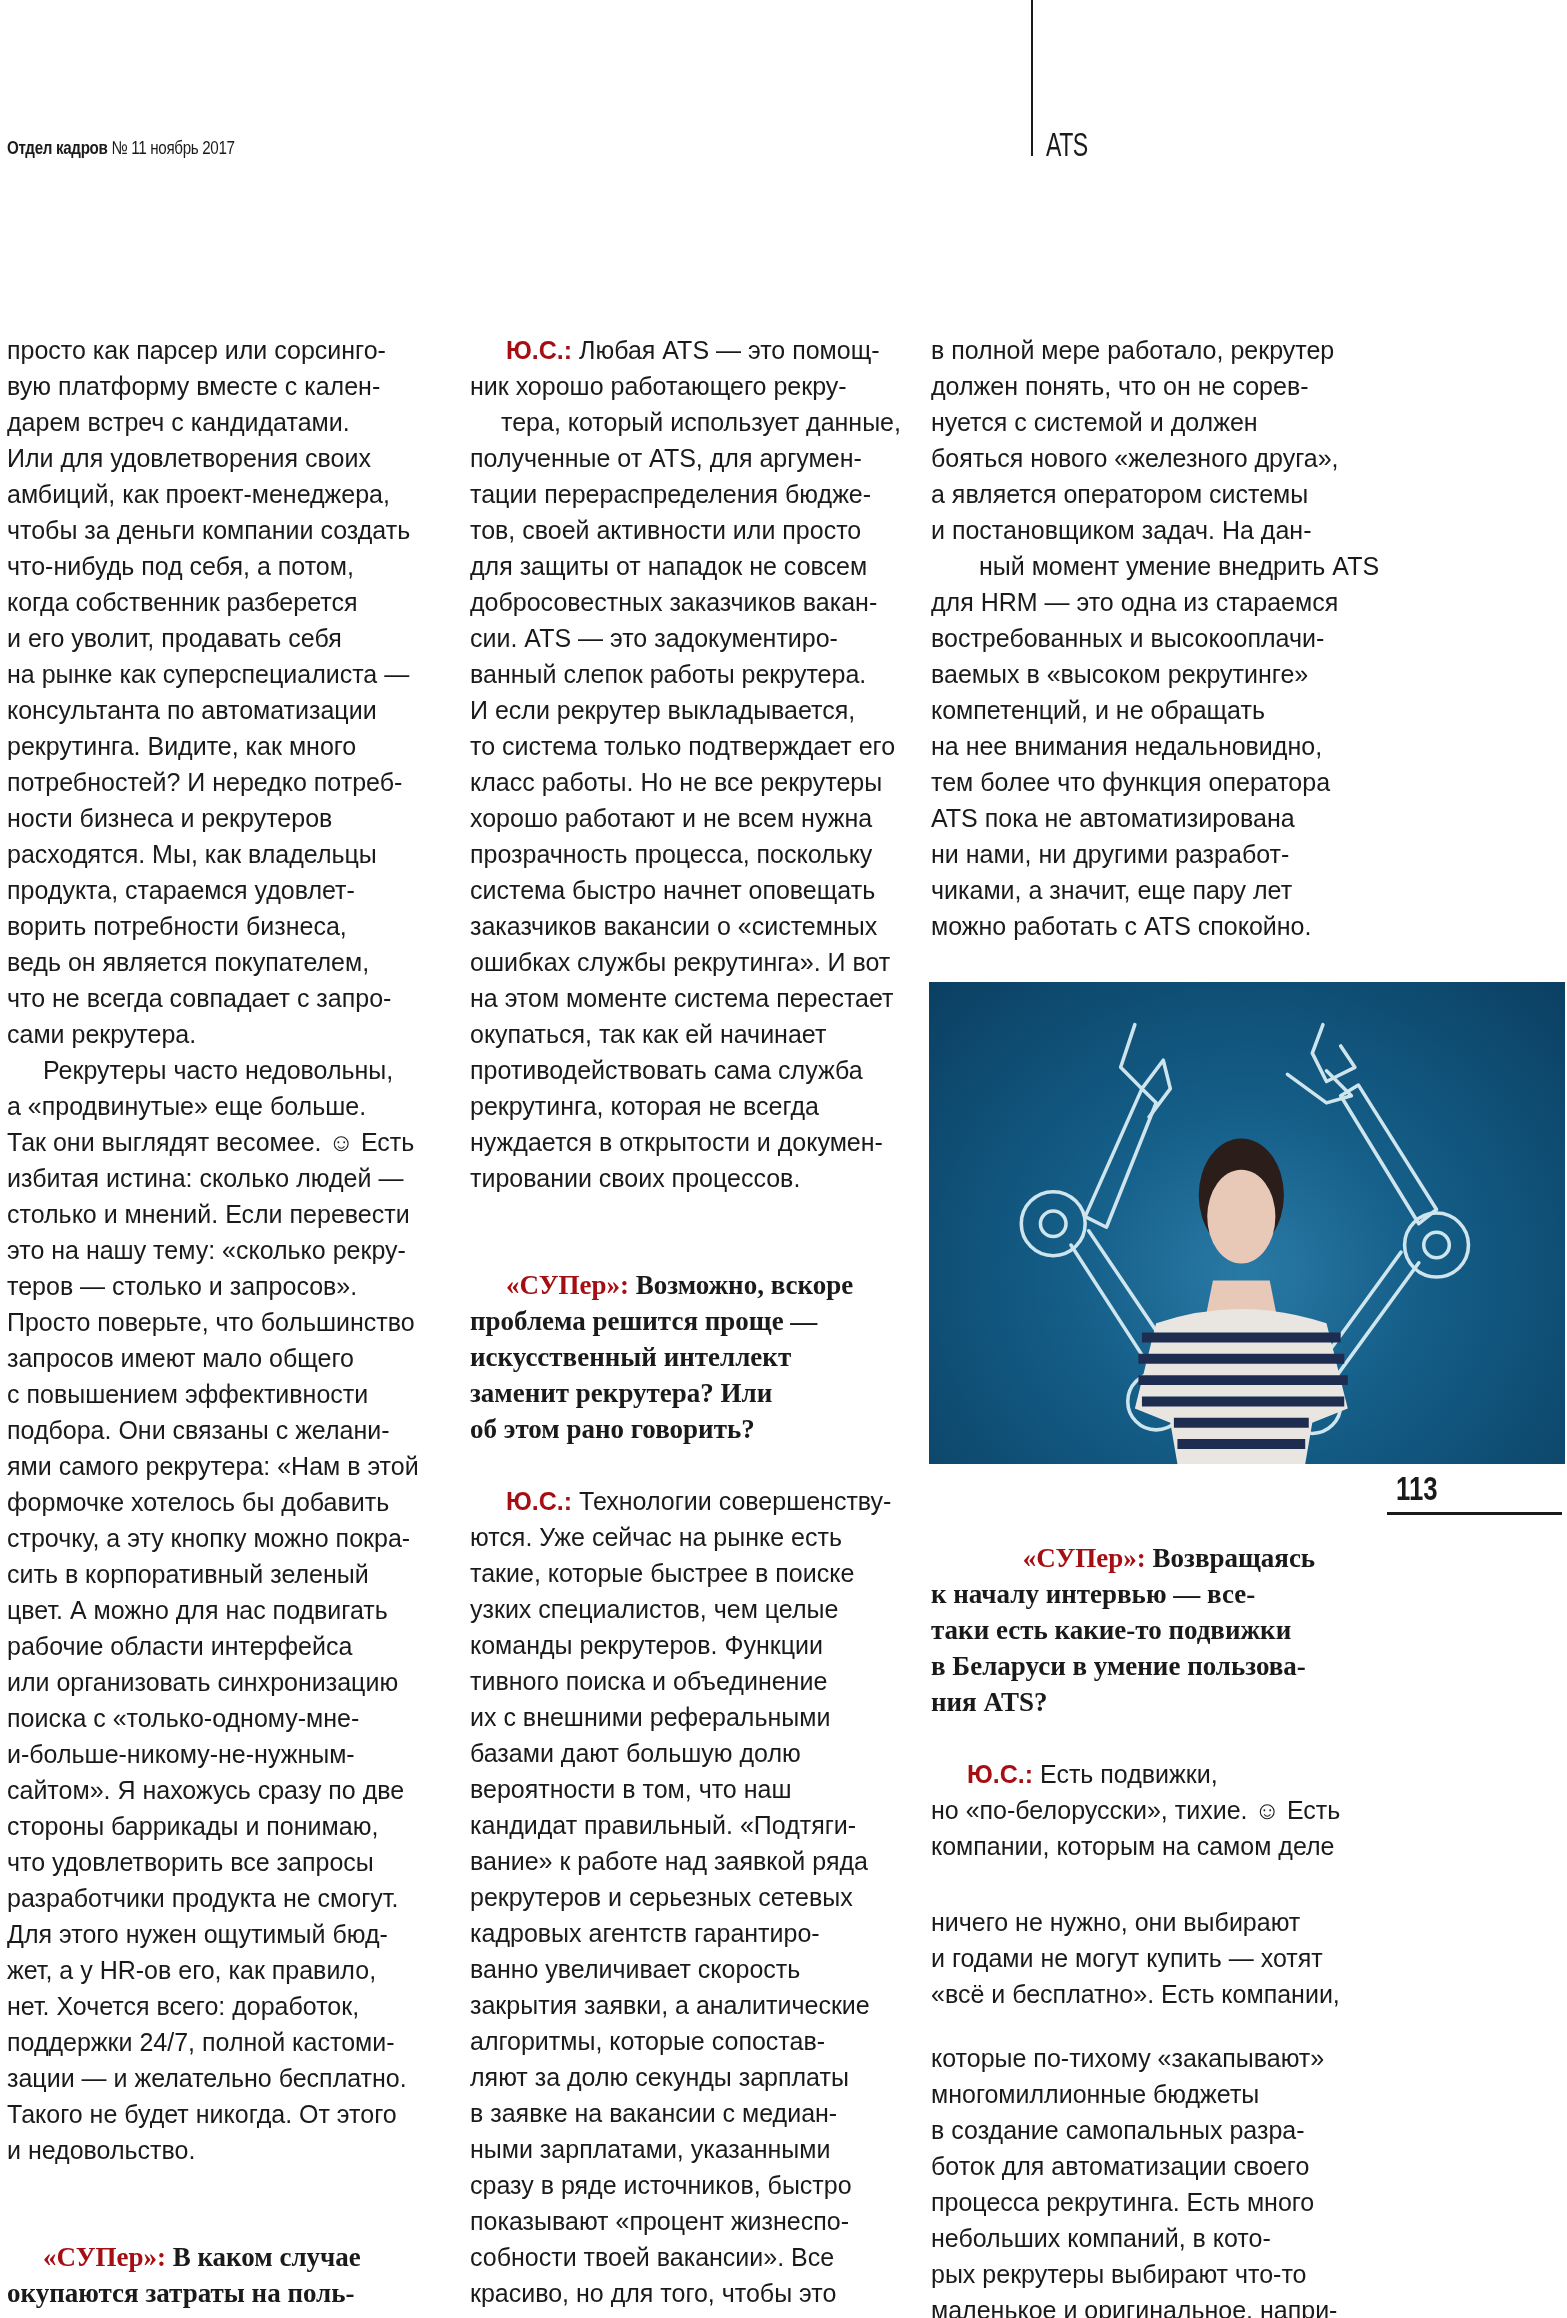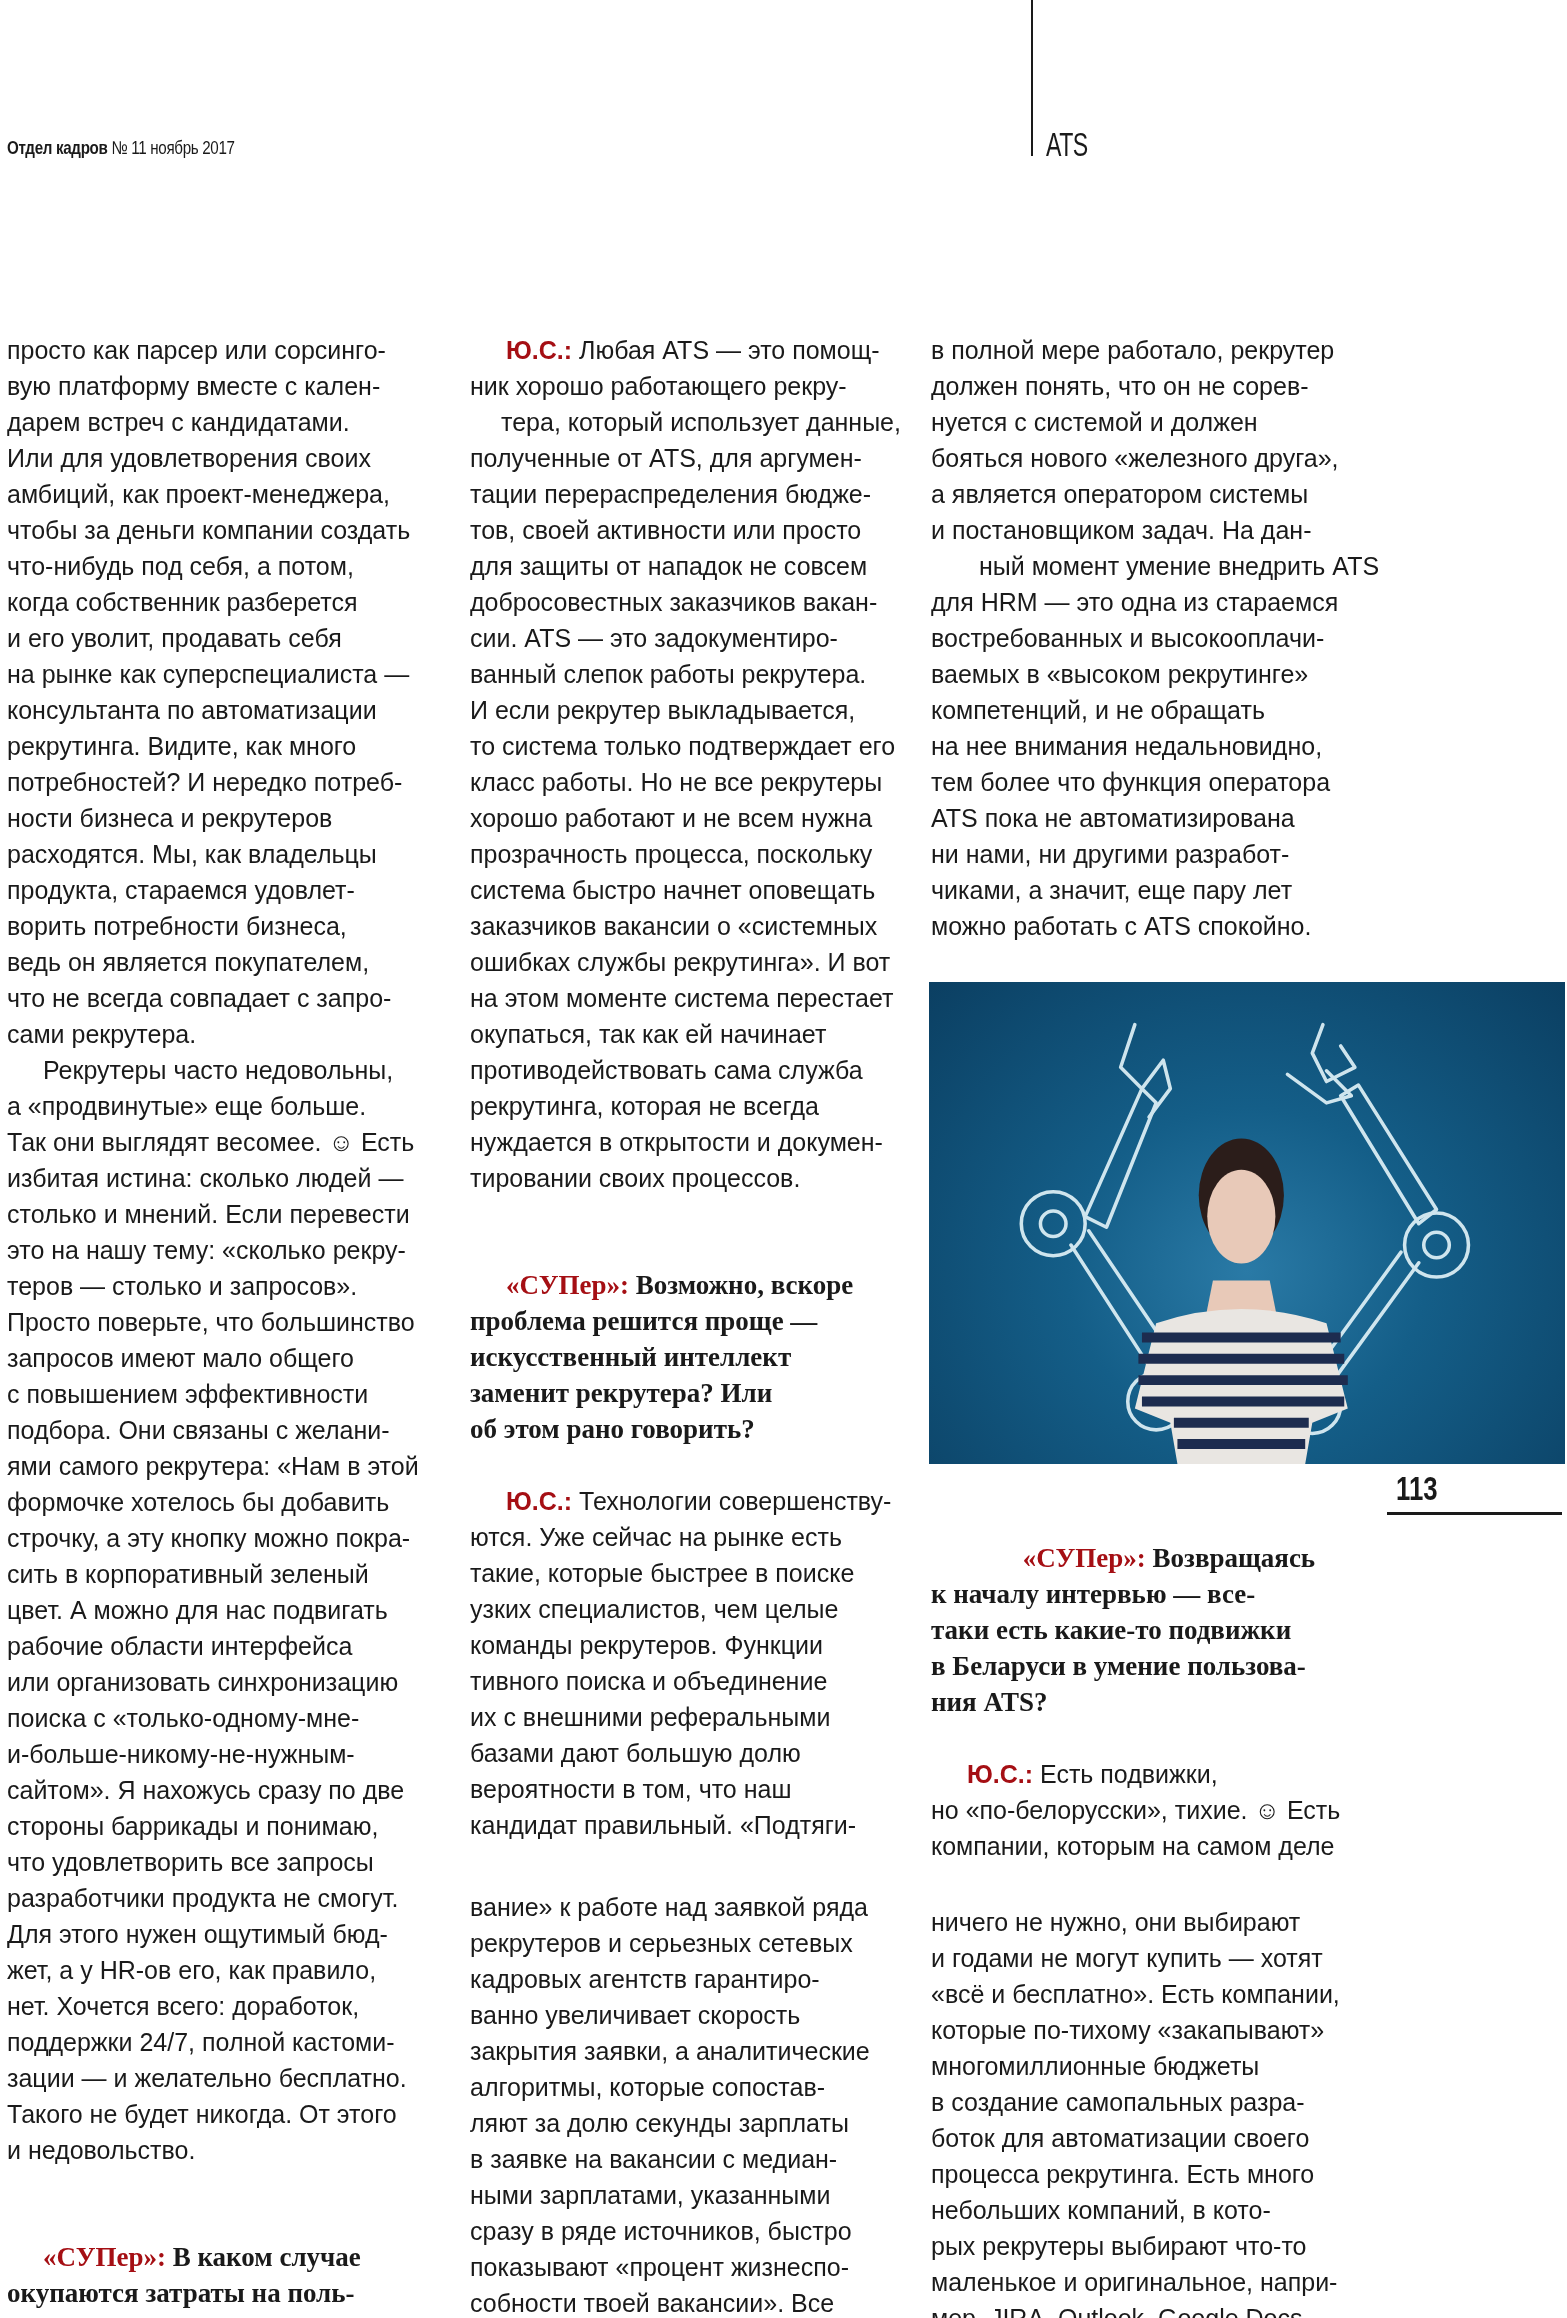"вание» к работе над заявкой" span.line { margin-top: 46px -> none }
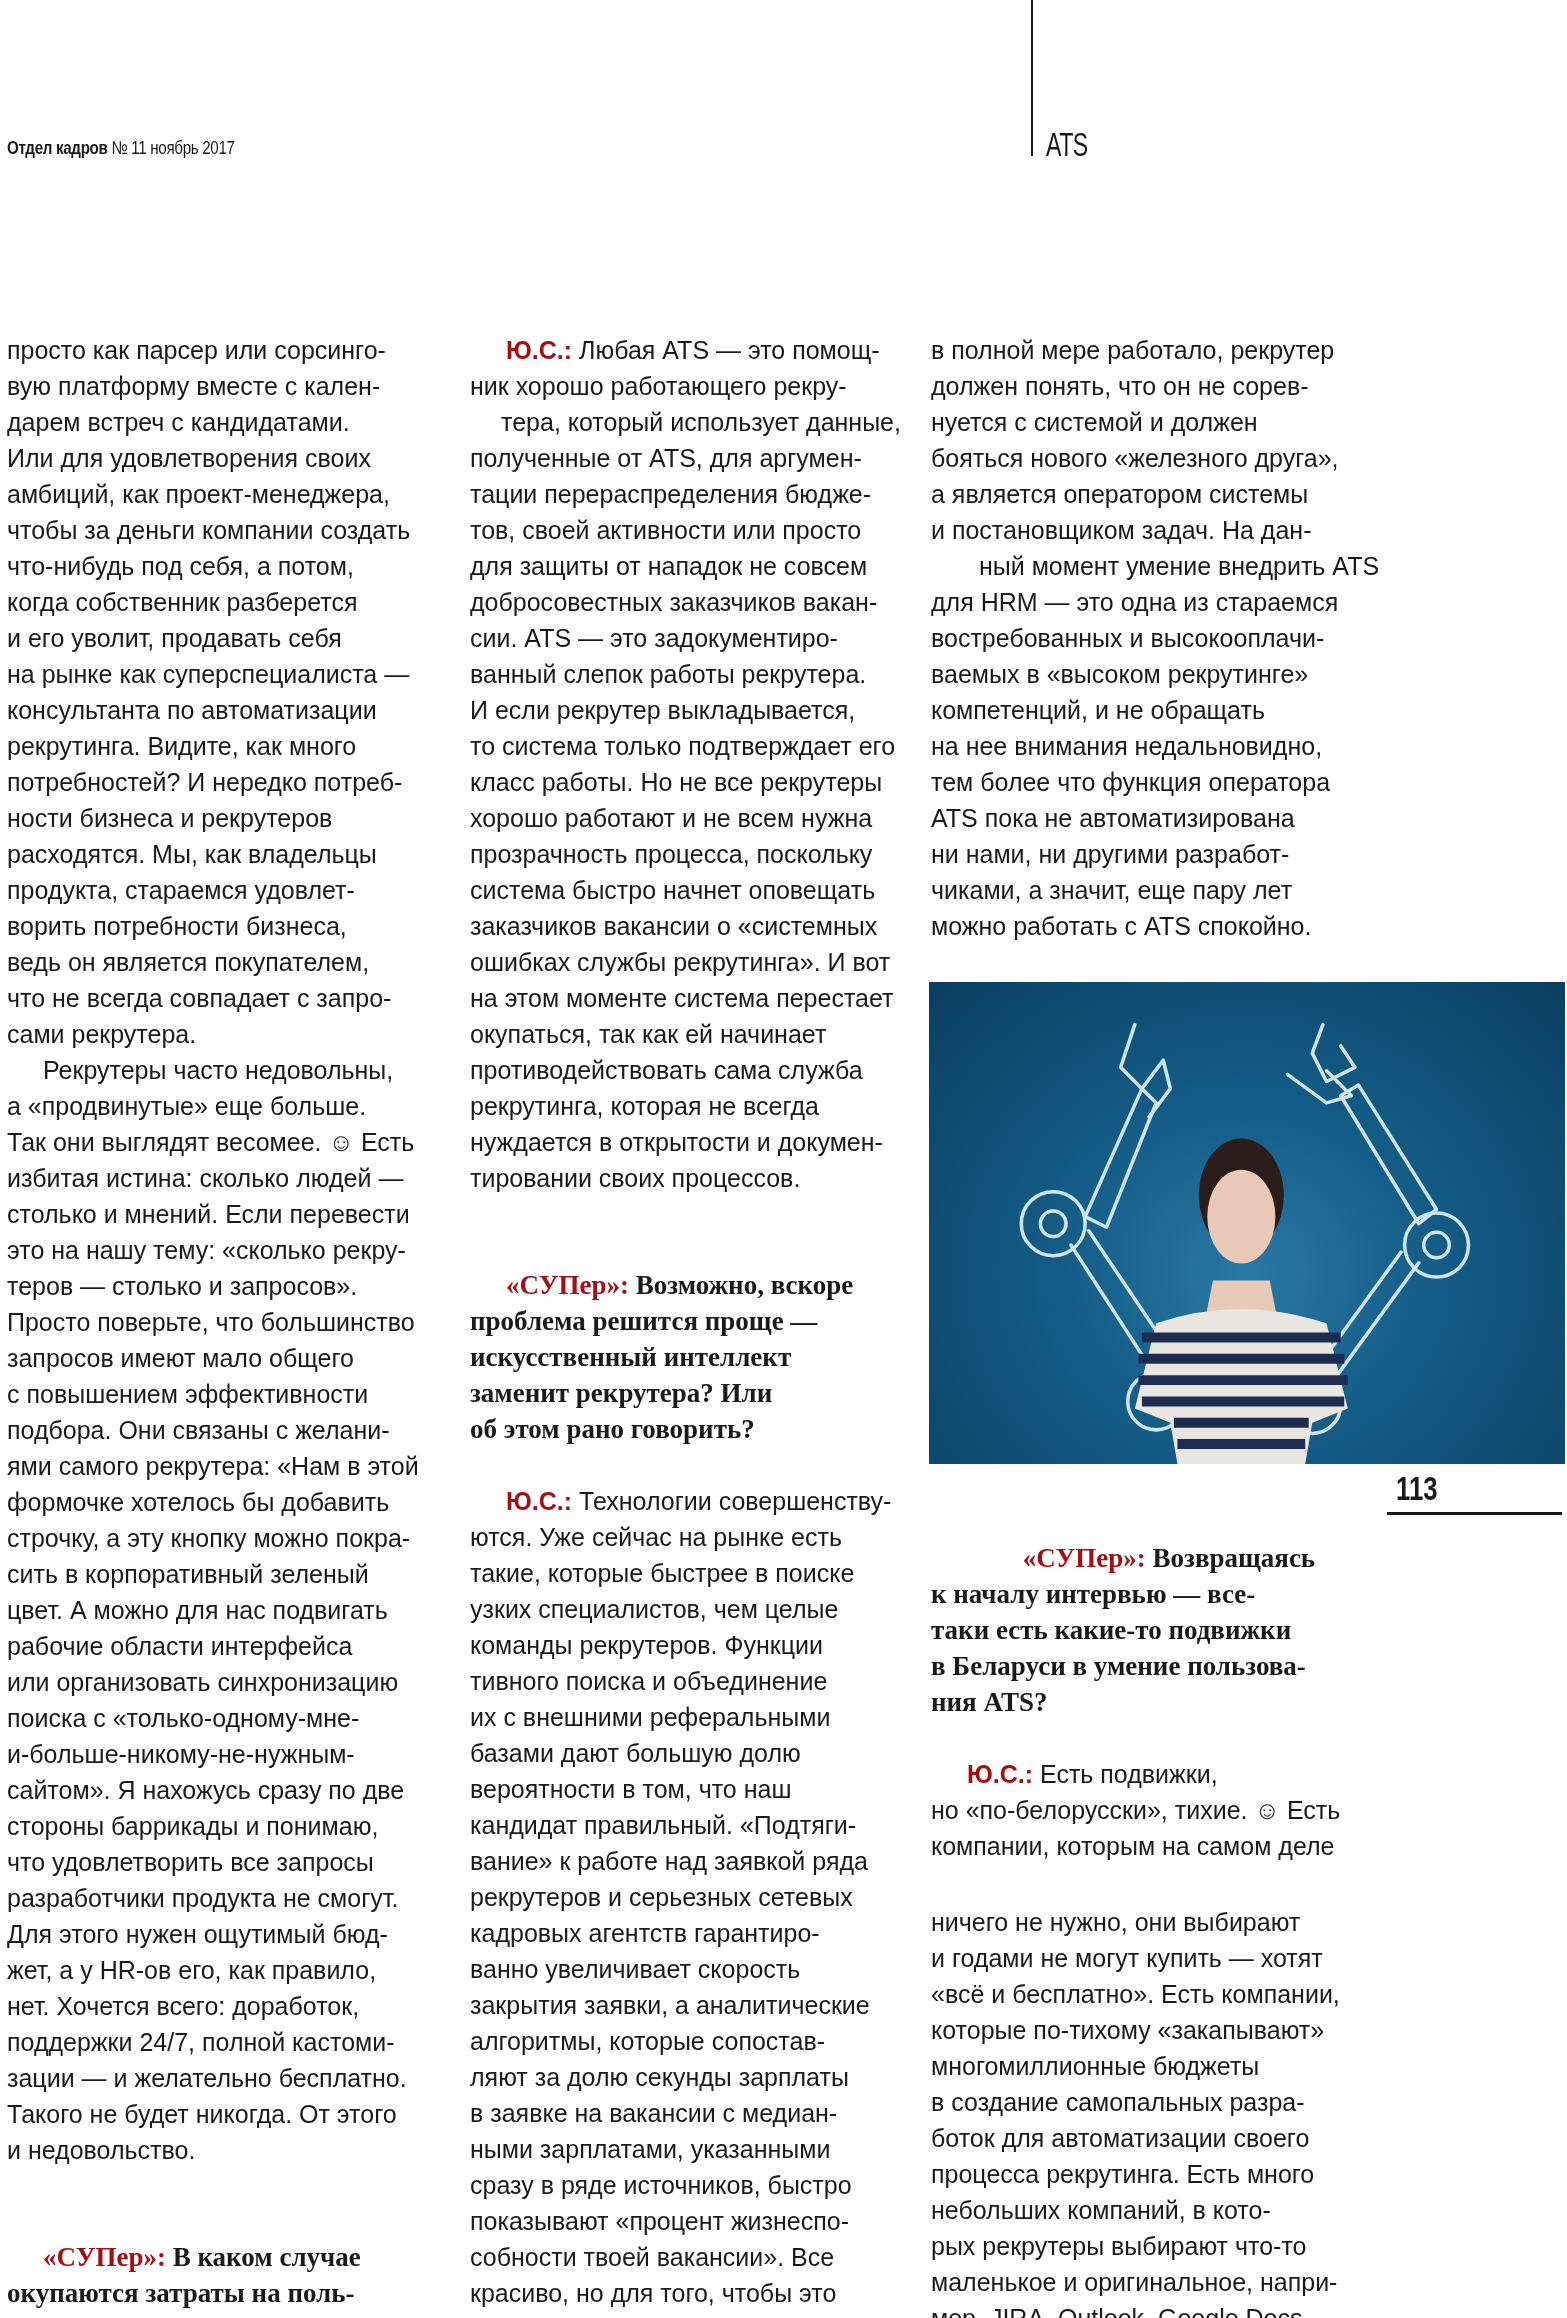"которые по-тихому «закапывают»" span.line { margin-top: none -> 28px }
